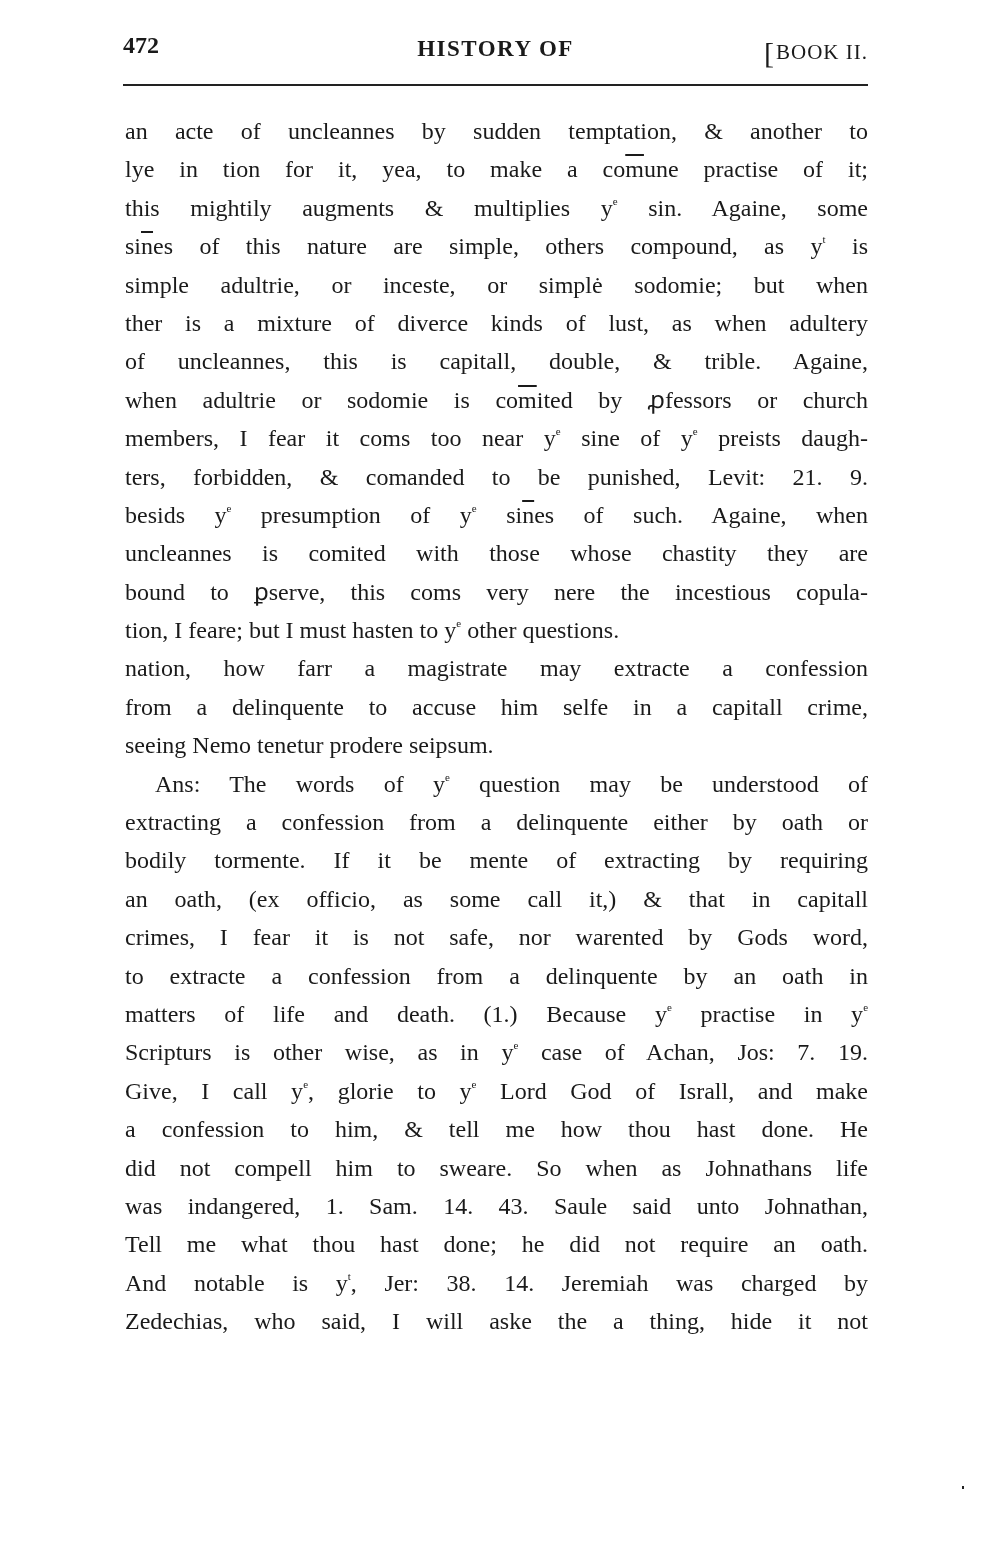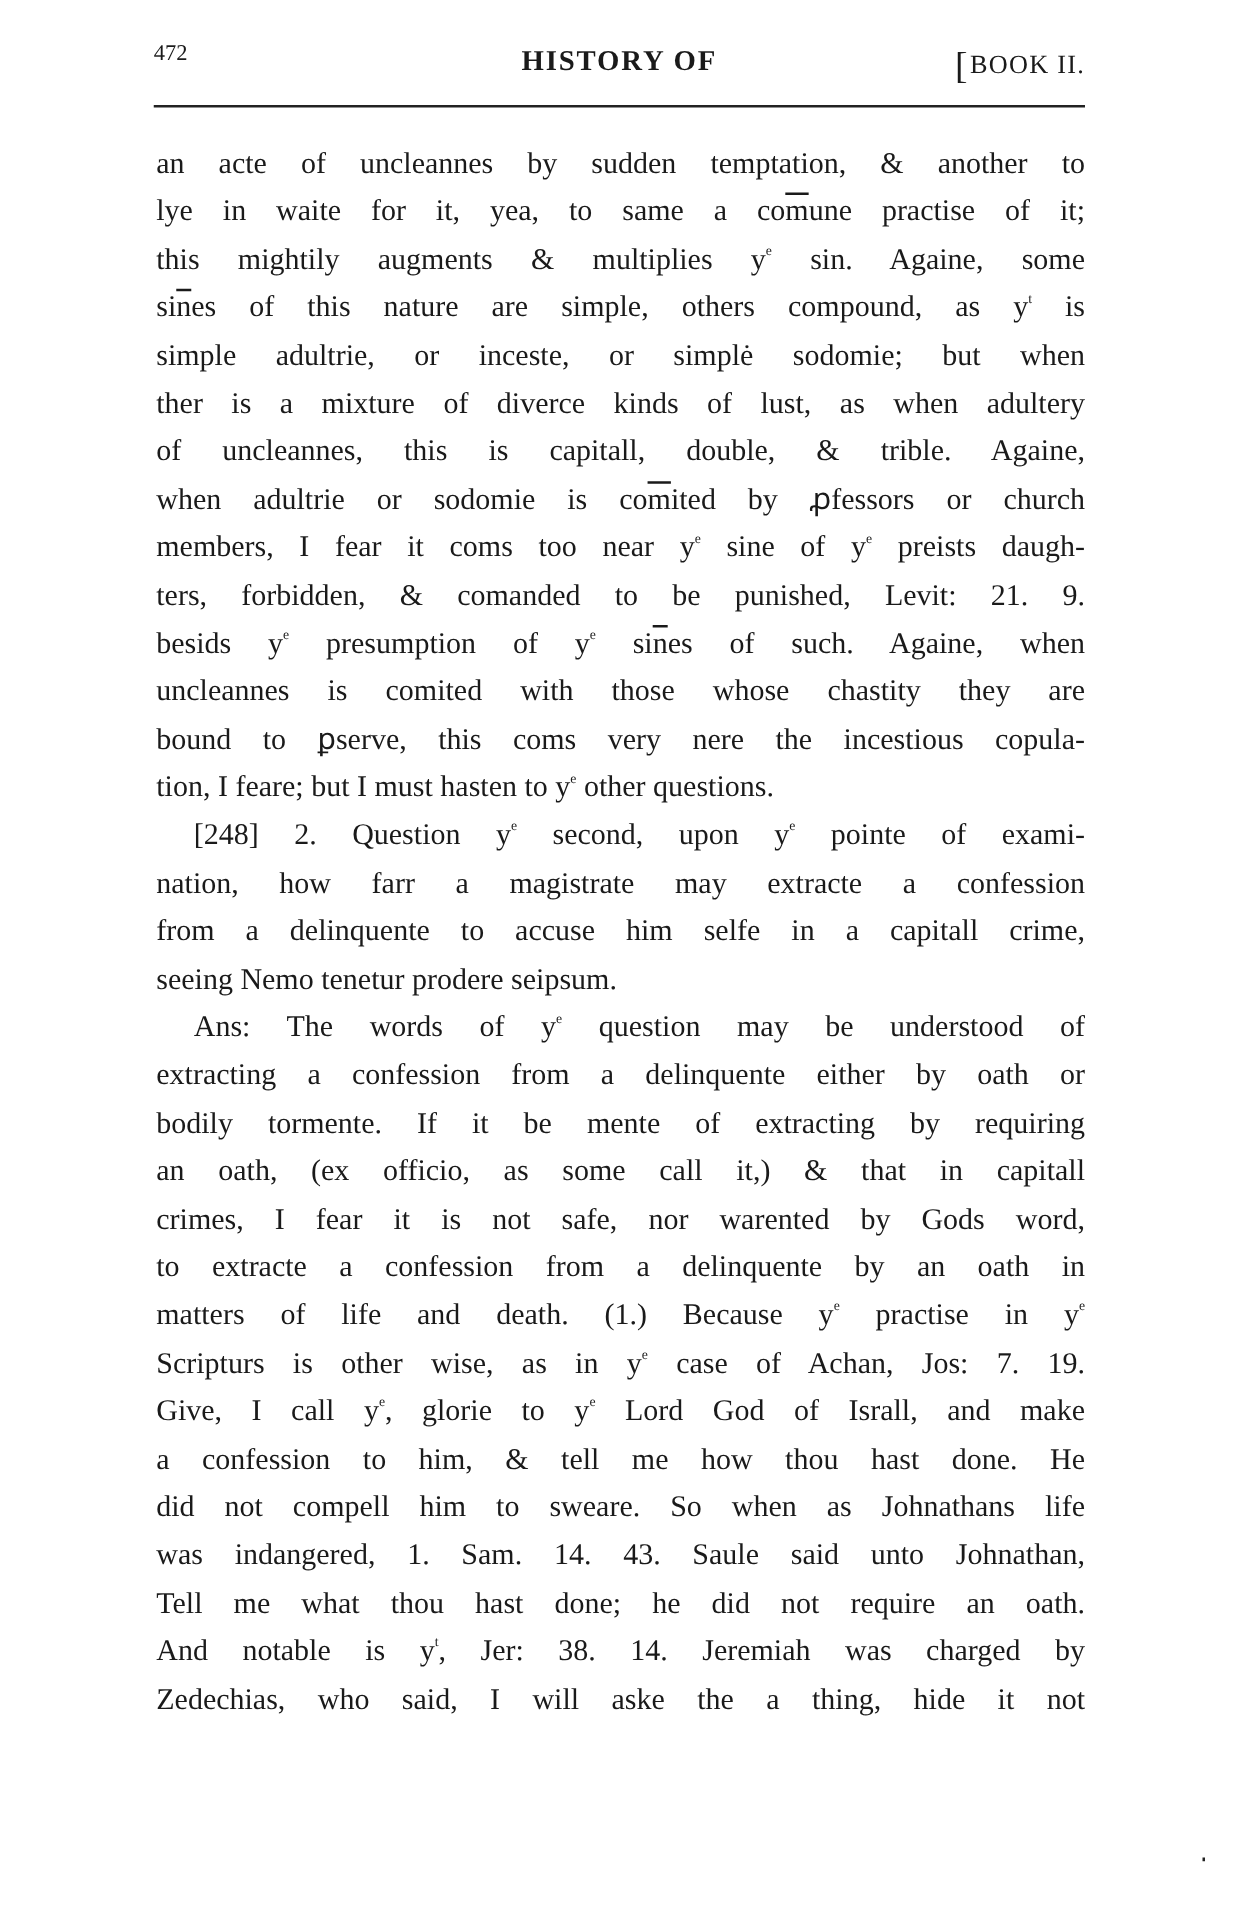"472" .pg-num { font-size: 18px -> 24px; font-weight: normal -> bold }
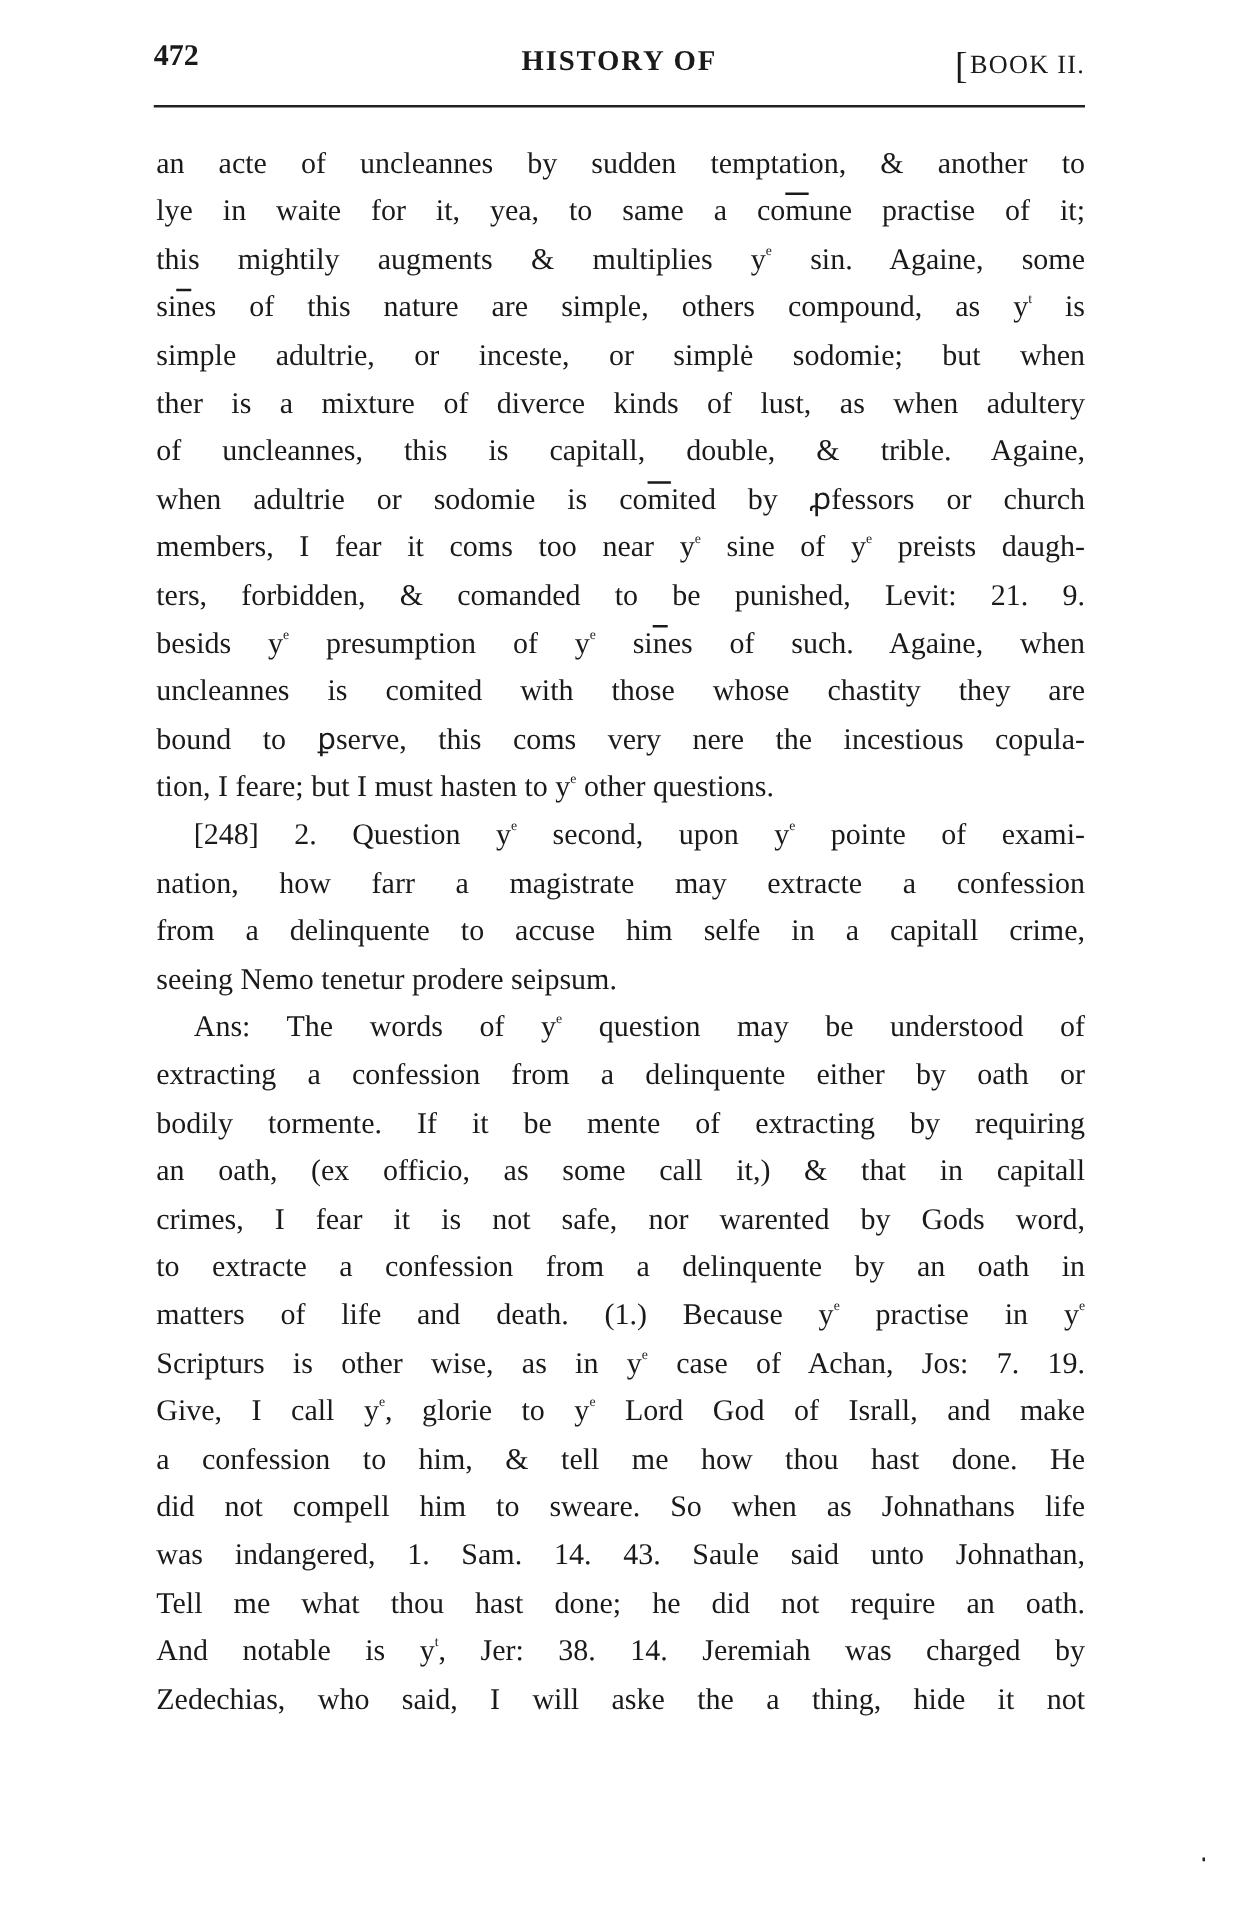"lye in waite for it," span { text: waite for it, yea, to same -> tion for it, yea, to make }
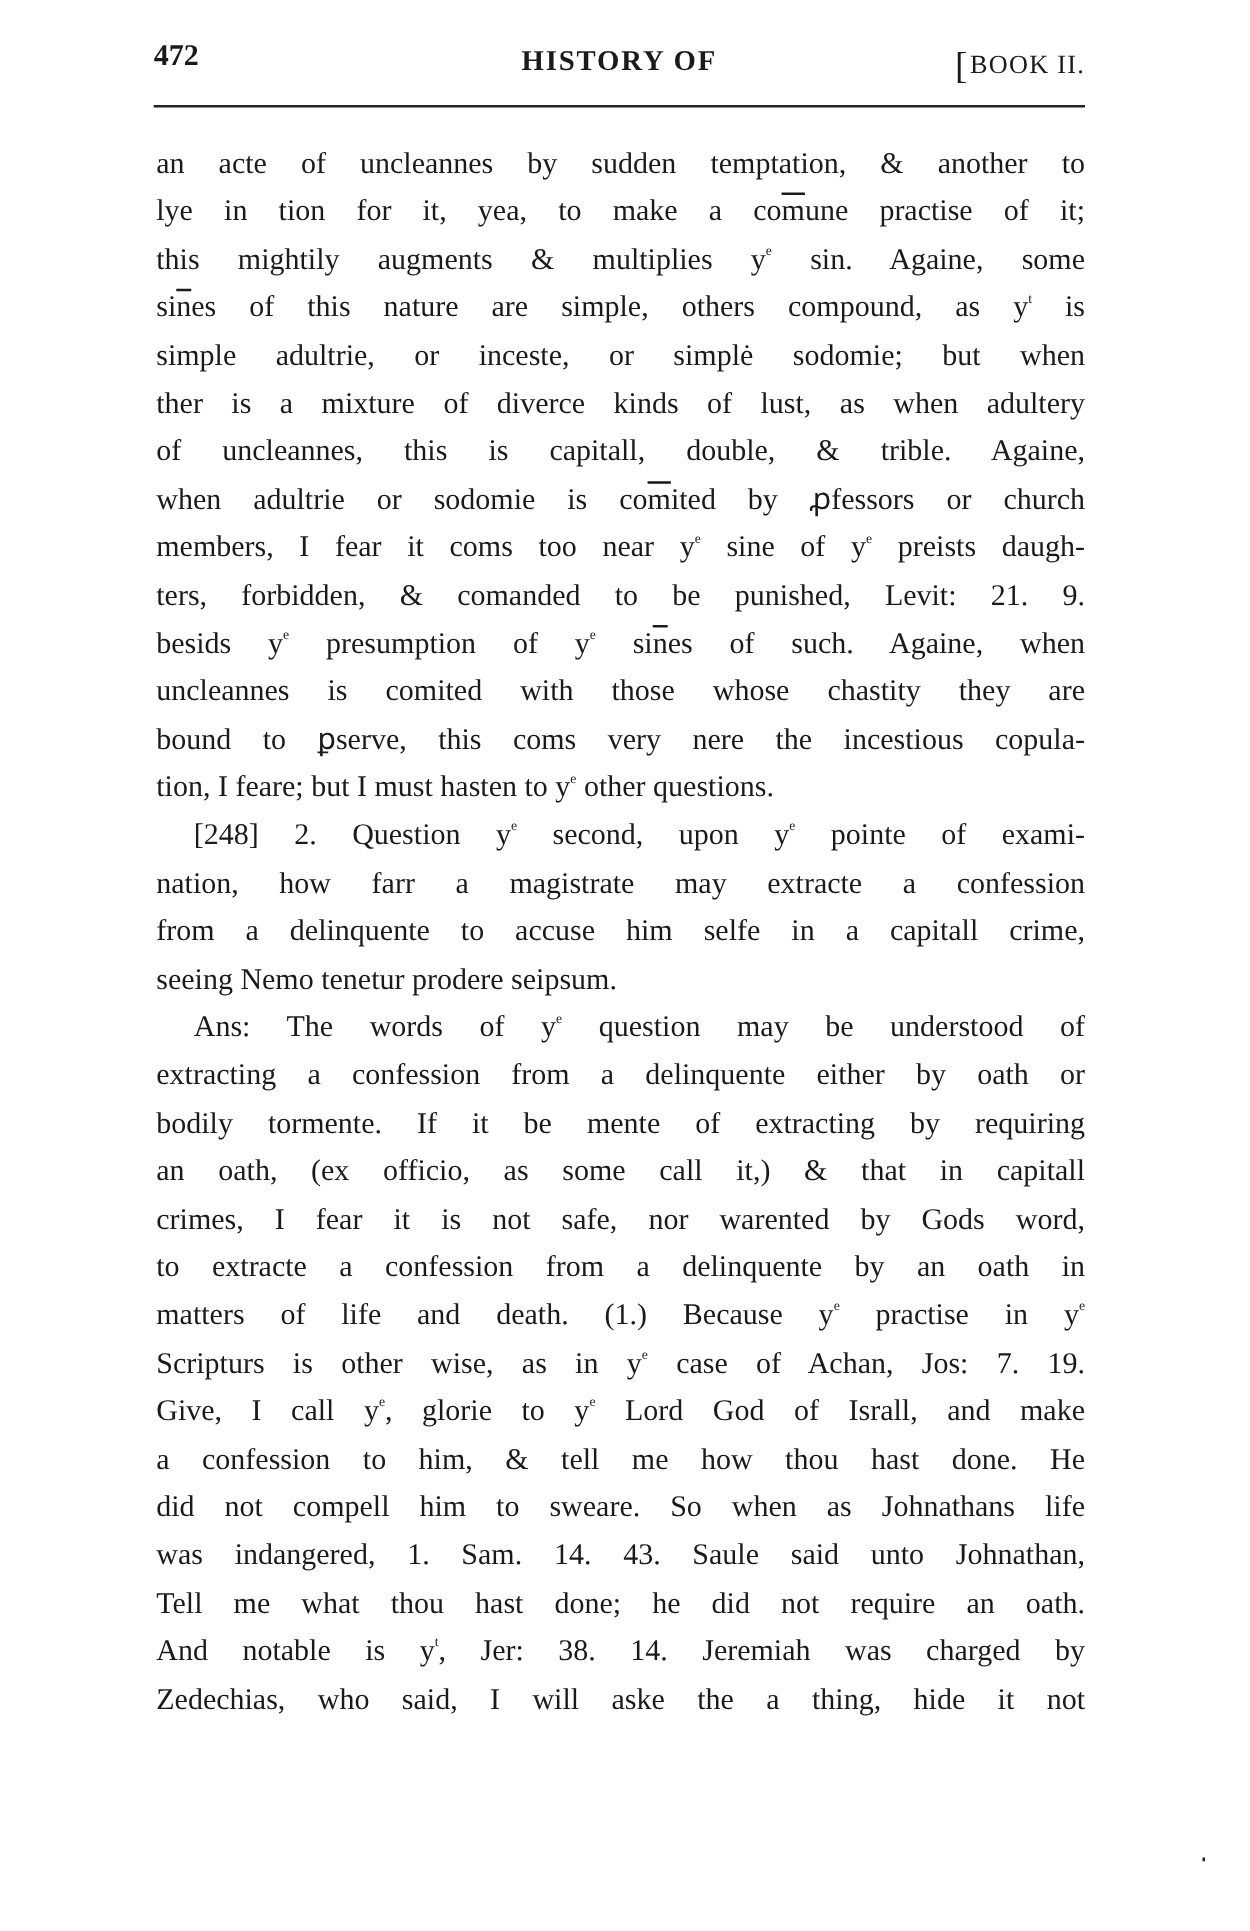"[248] 2. Question ye second," div.line { html: <div><span>[248] 2. Question y</span><sup>e</sup><span> second, upon y</span><sup>e</sup><span> pointe of exami-</span></div> -> none }
